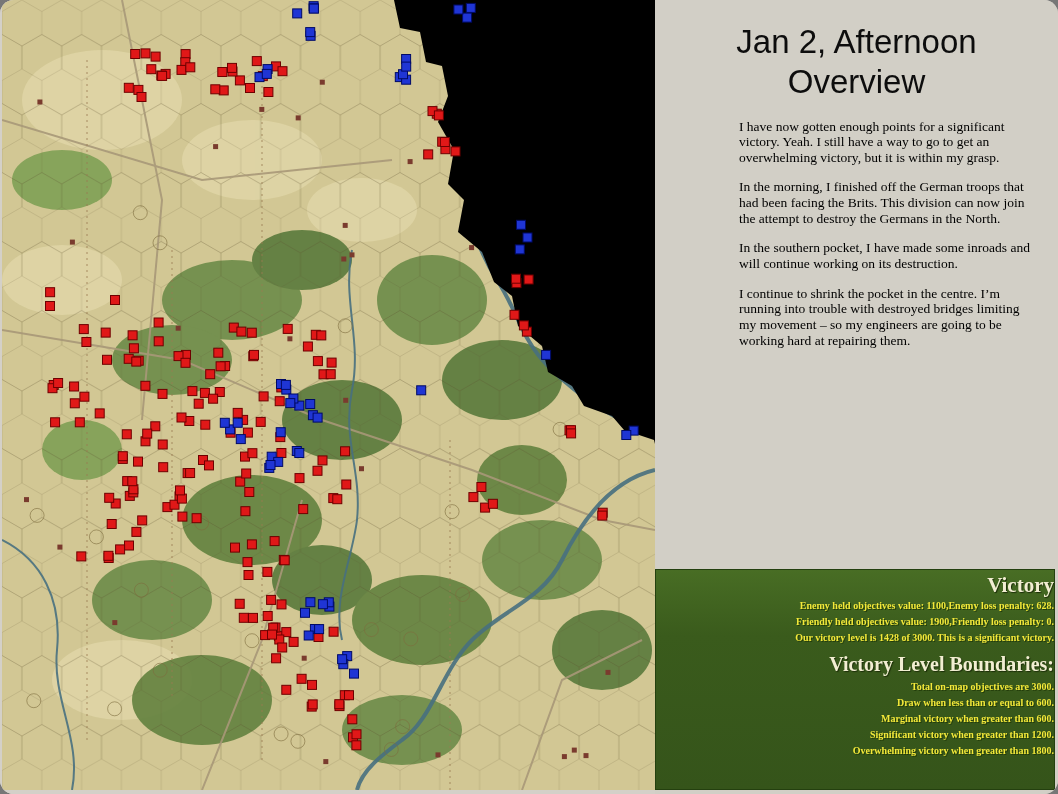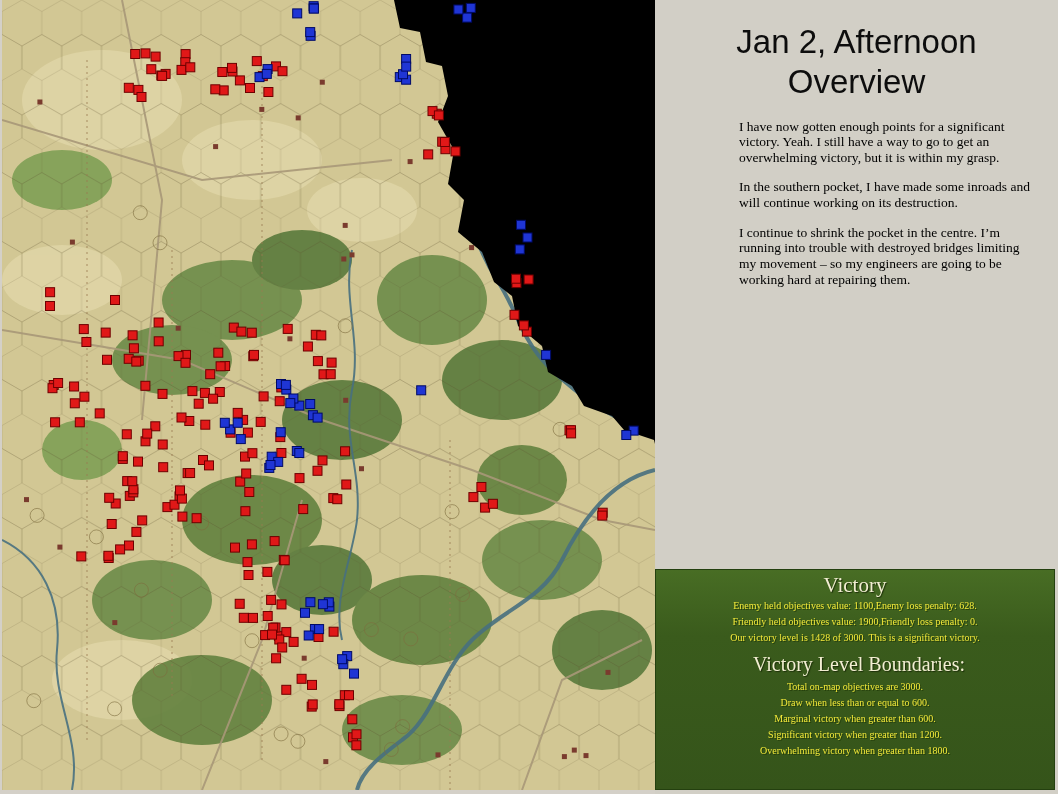"Jan 2, Afternoon Overview" .app { border-radius: none -> 14px }
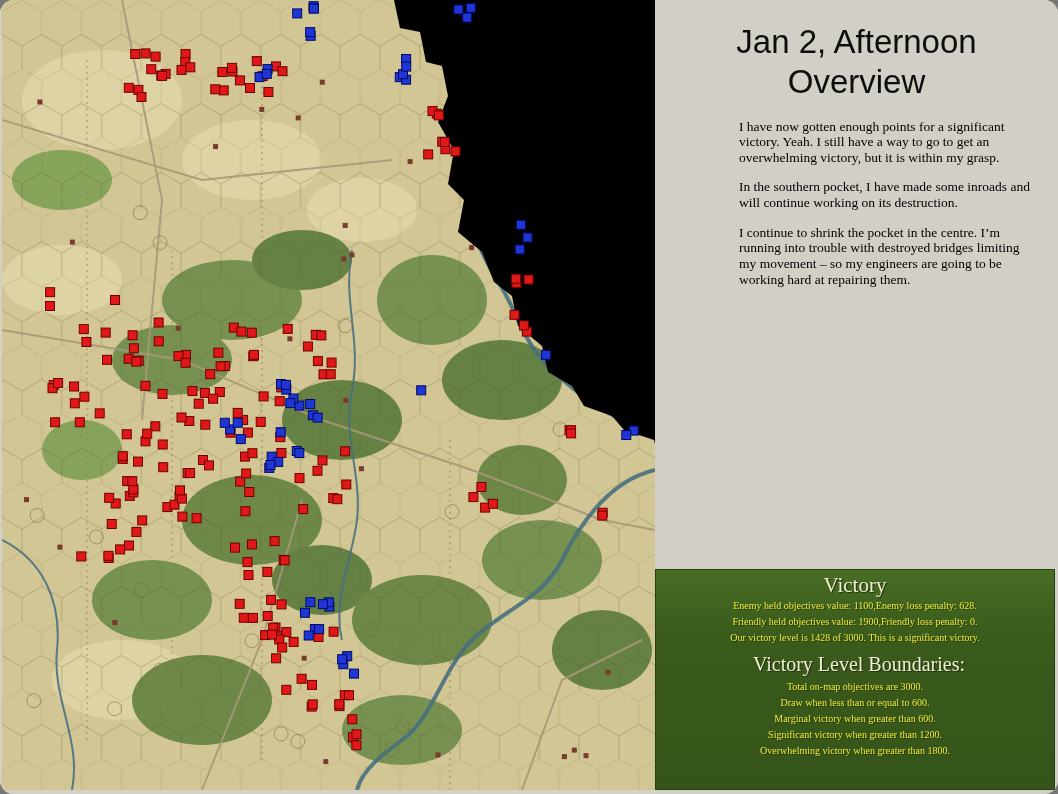"In the morning, I finished" p { html: none -> <p>In the morning, I finished off the German troops that had been facing the Brits. This division can now join the attempt to destroy the Germans in the North.</p> }
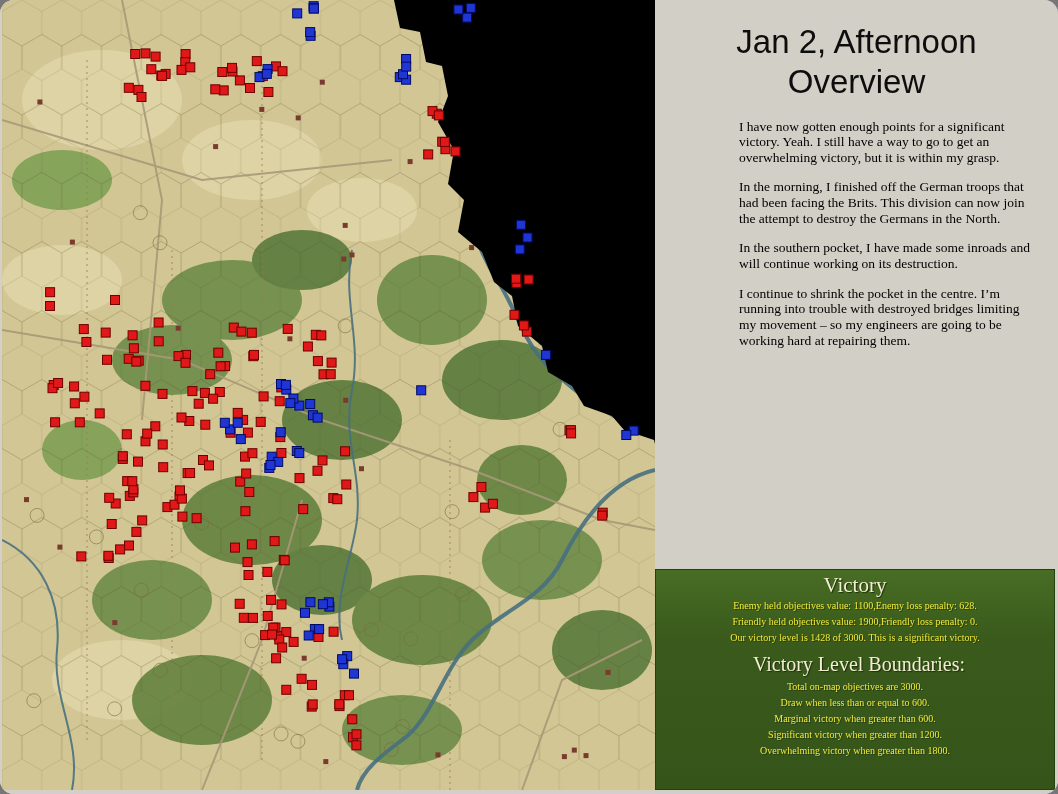"Victory" .victory { font-weight: normal -> bold; text-align: center -> right }
